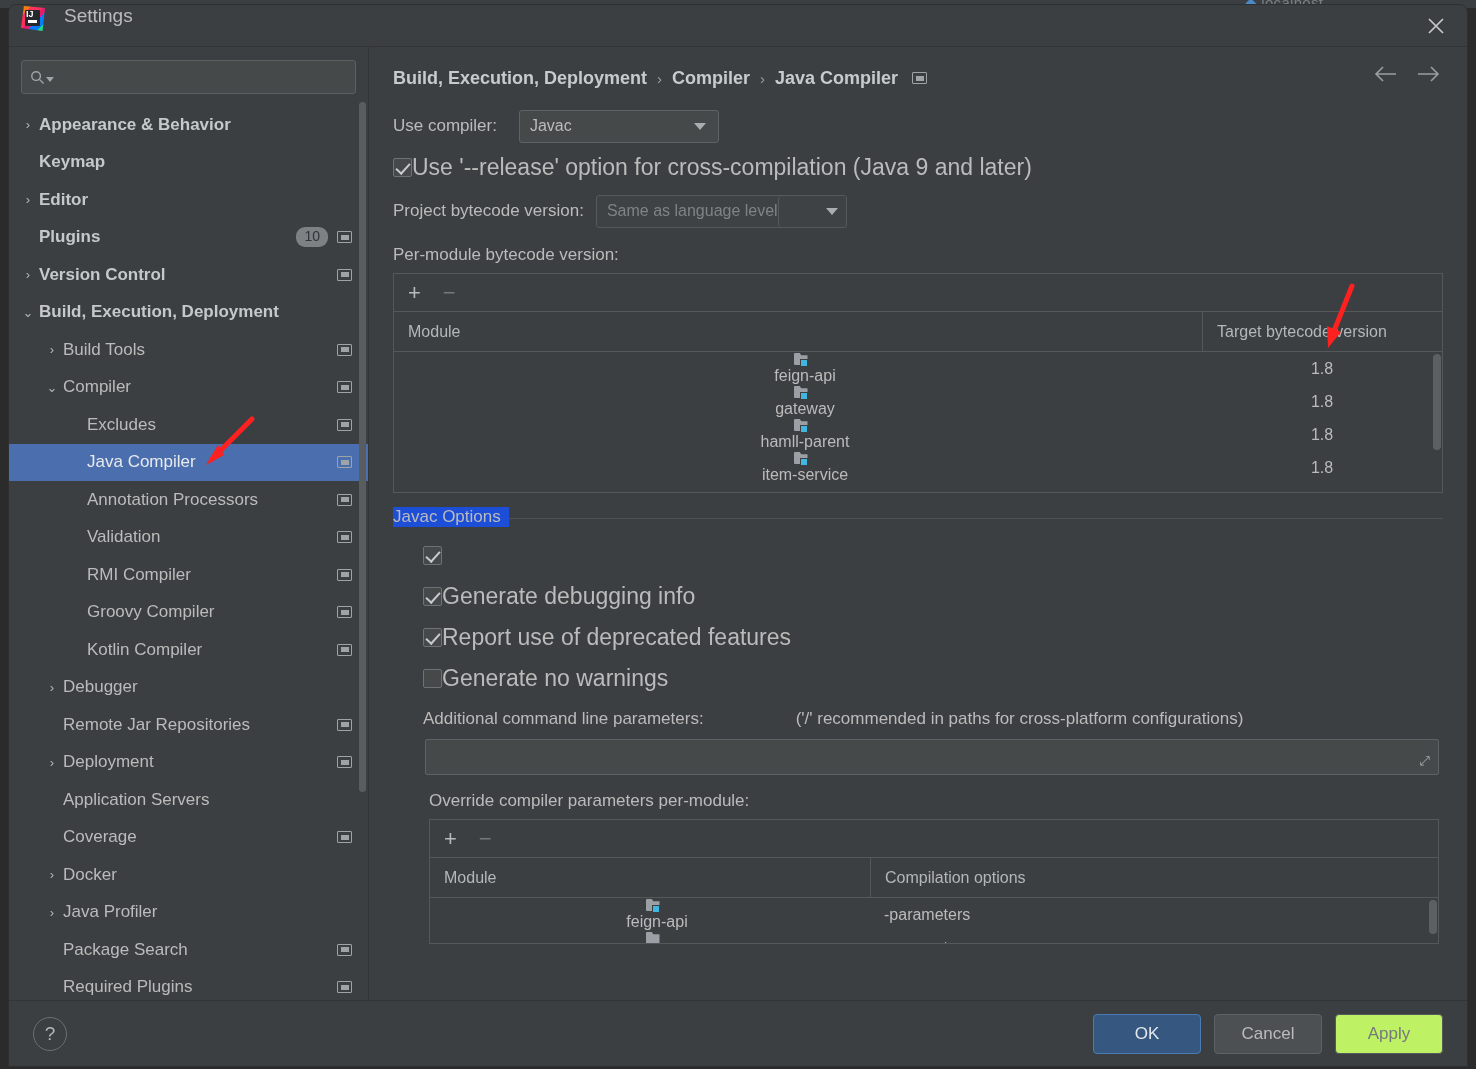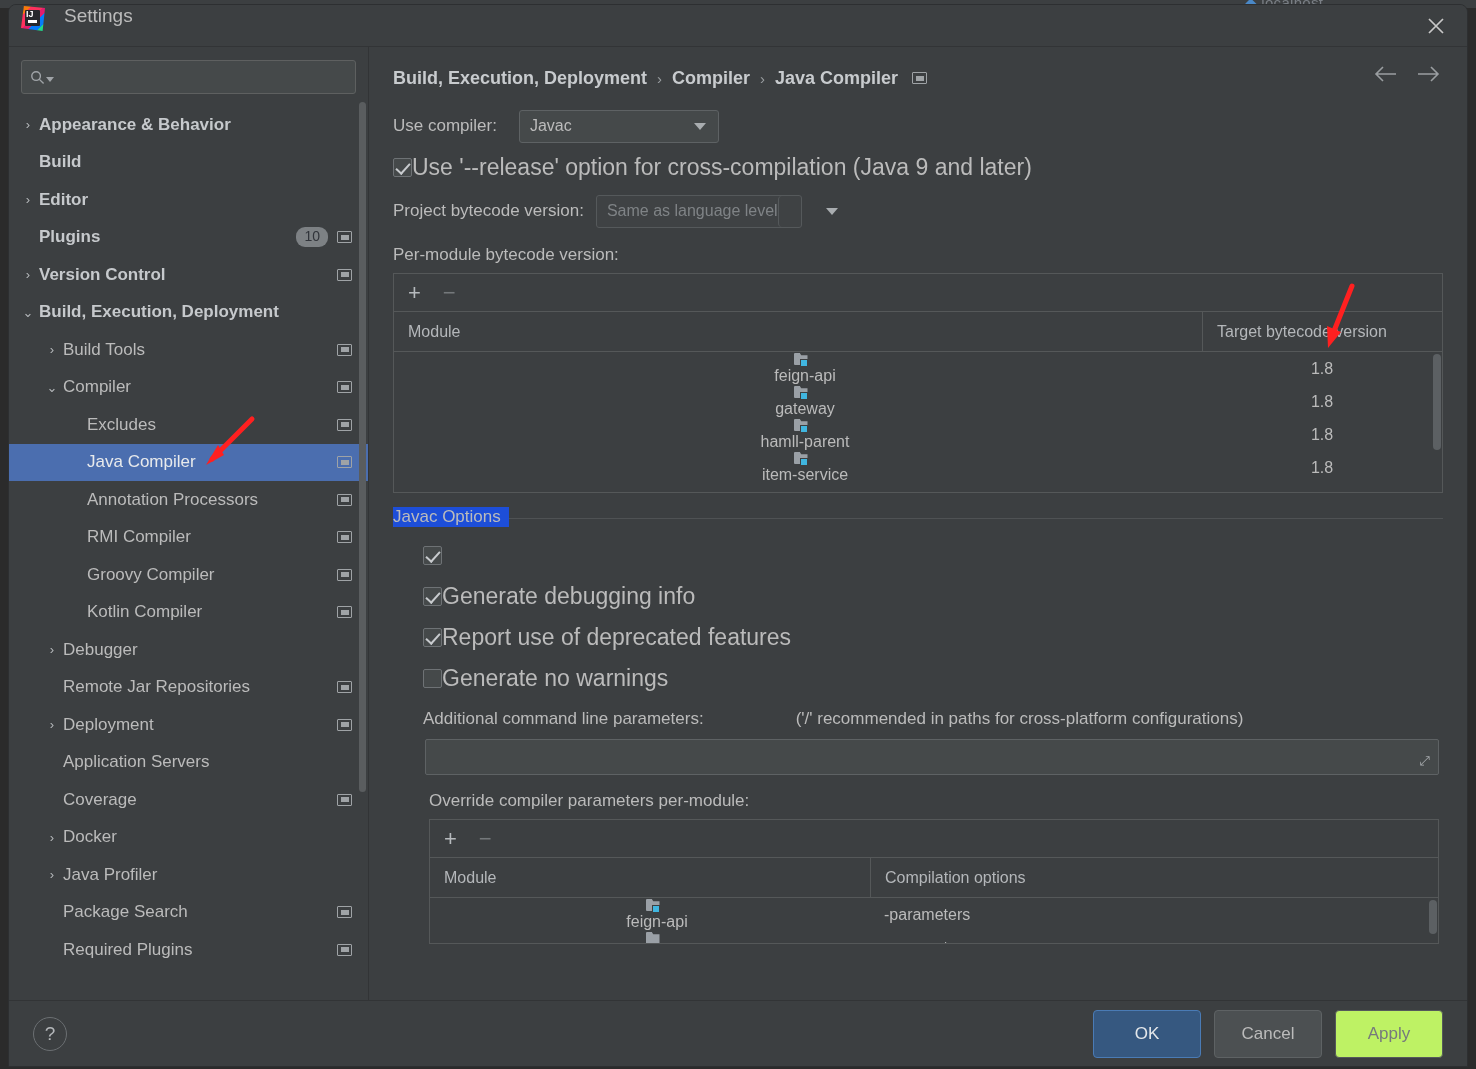"Build" span.label { text: Build -> Keymap }
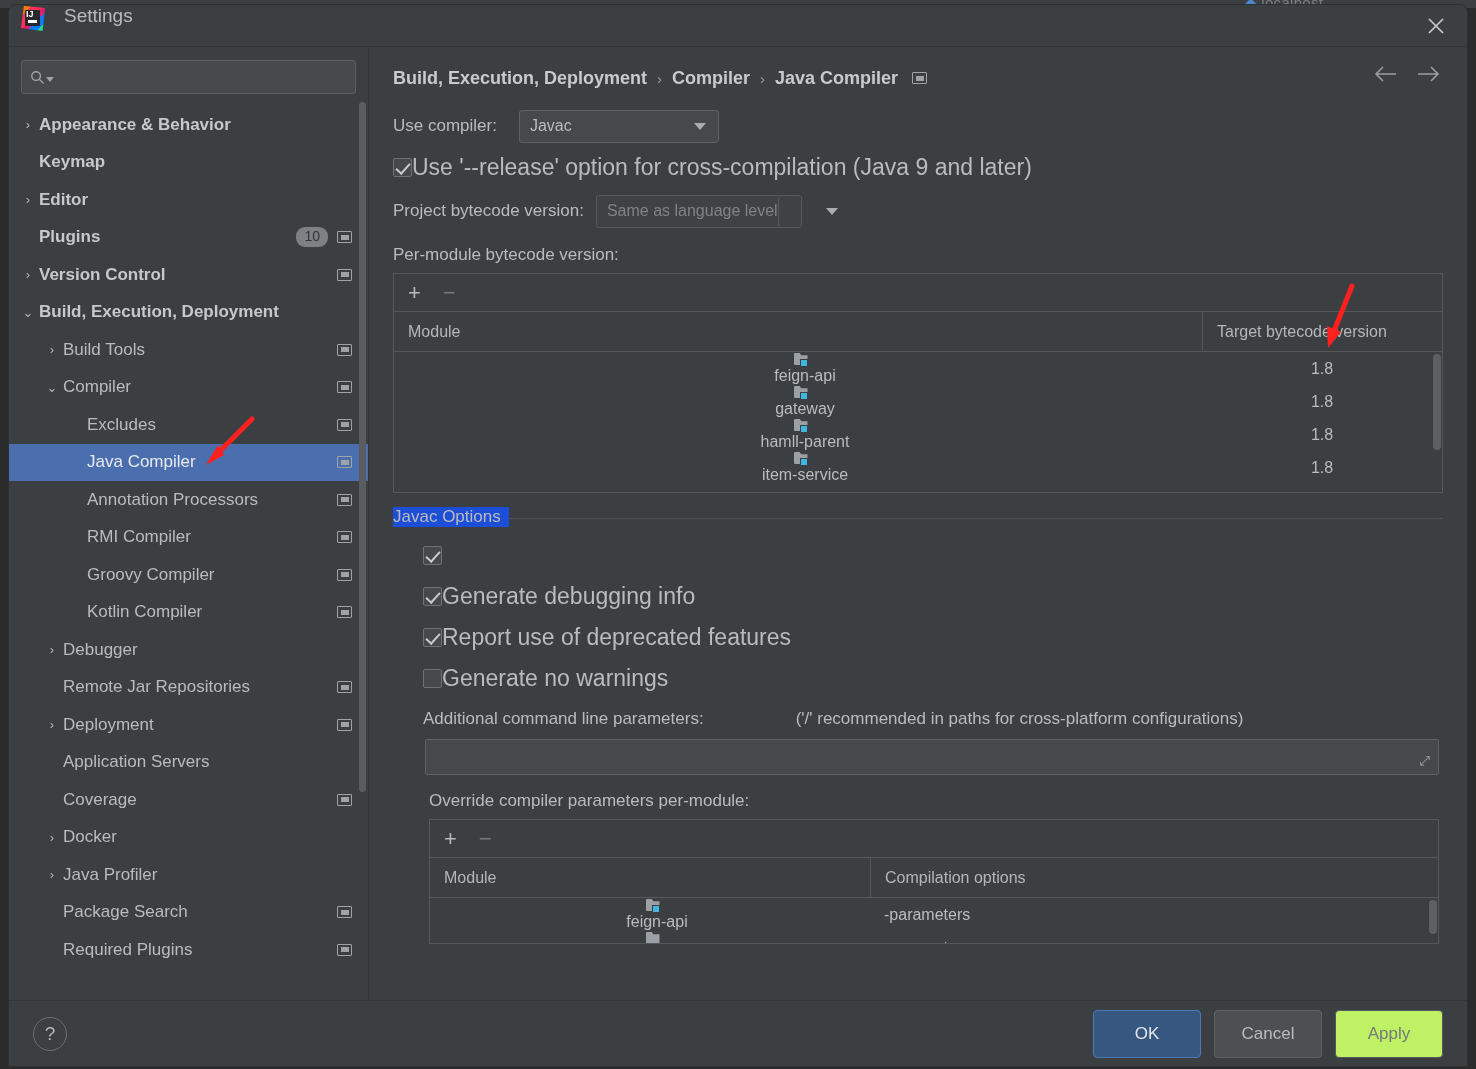"Same as language level" div.combo { width: 206px -> 251px }
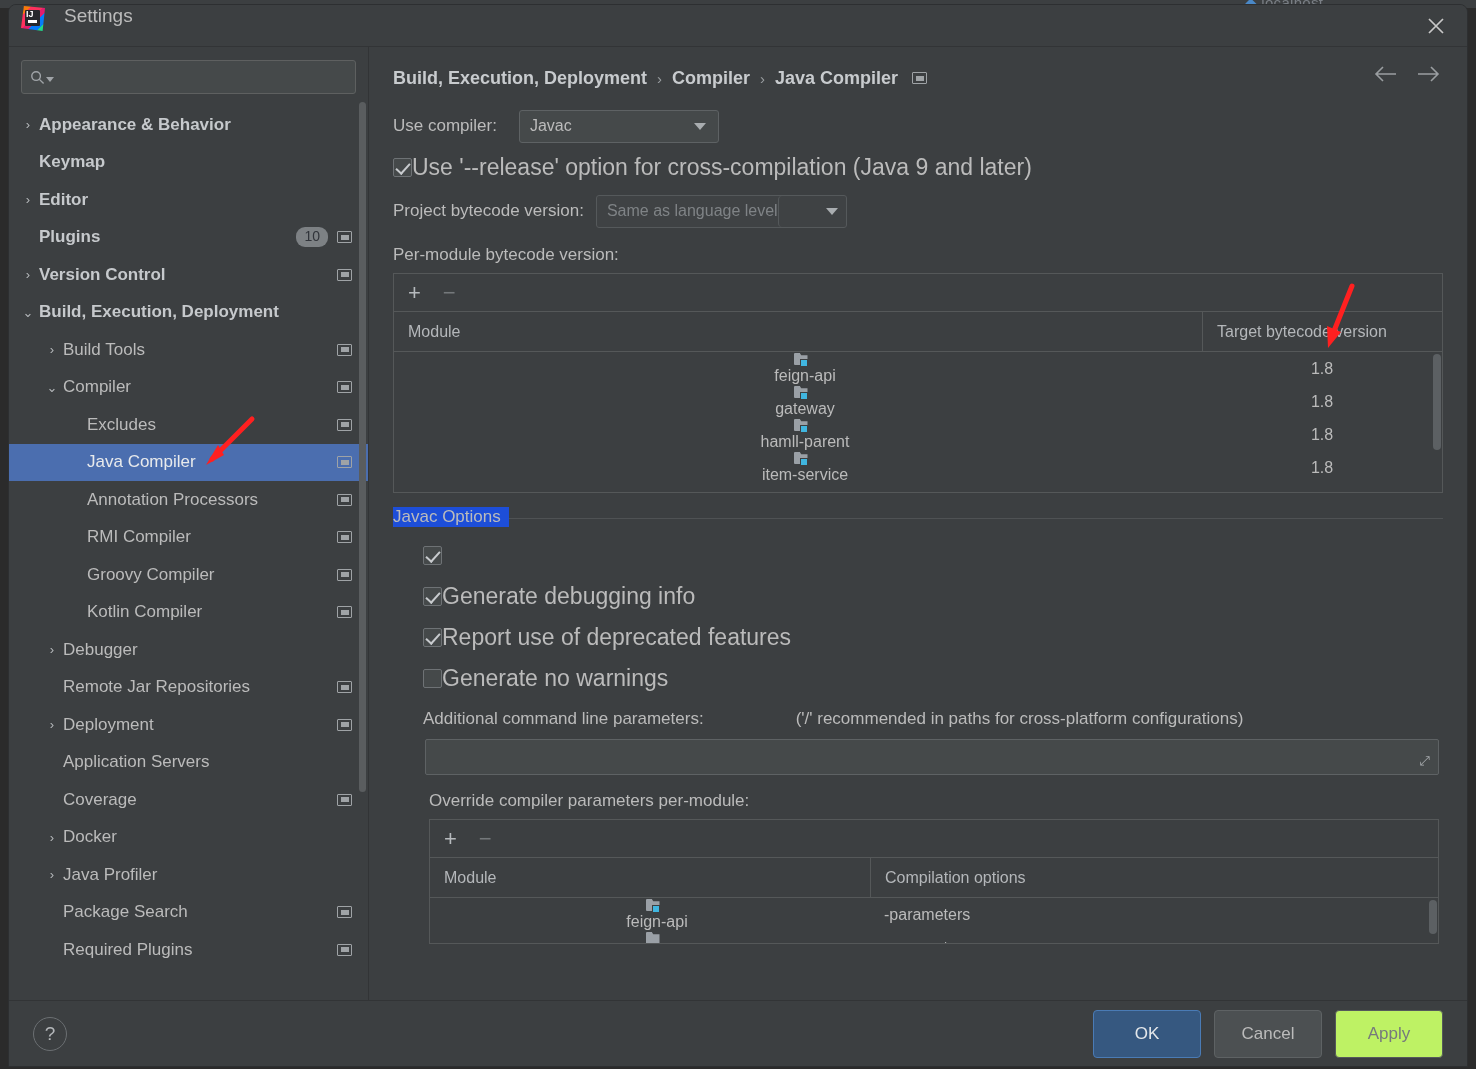"Validation" div.tree-row { html: none -> <div> <span></span> <span>Validation</span> <span></span> <span></span> </div> }
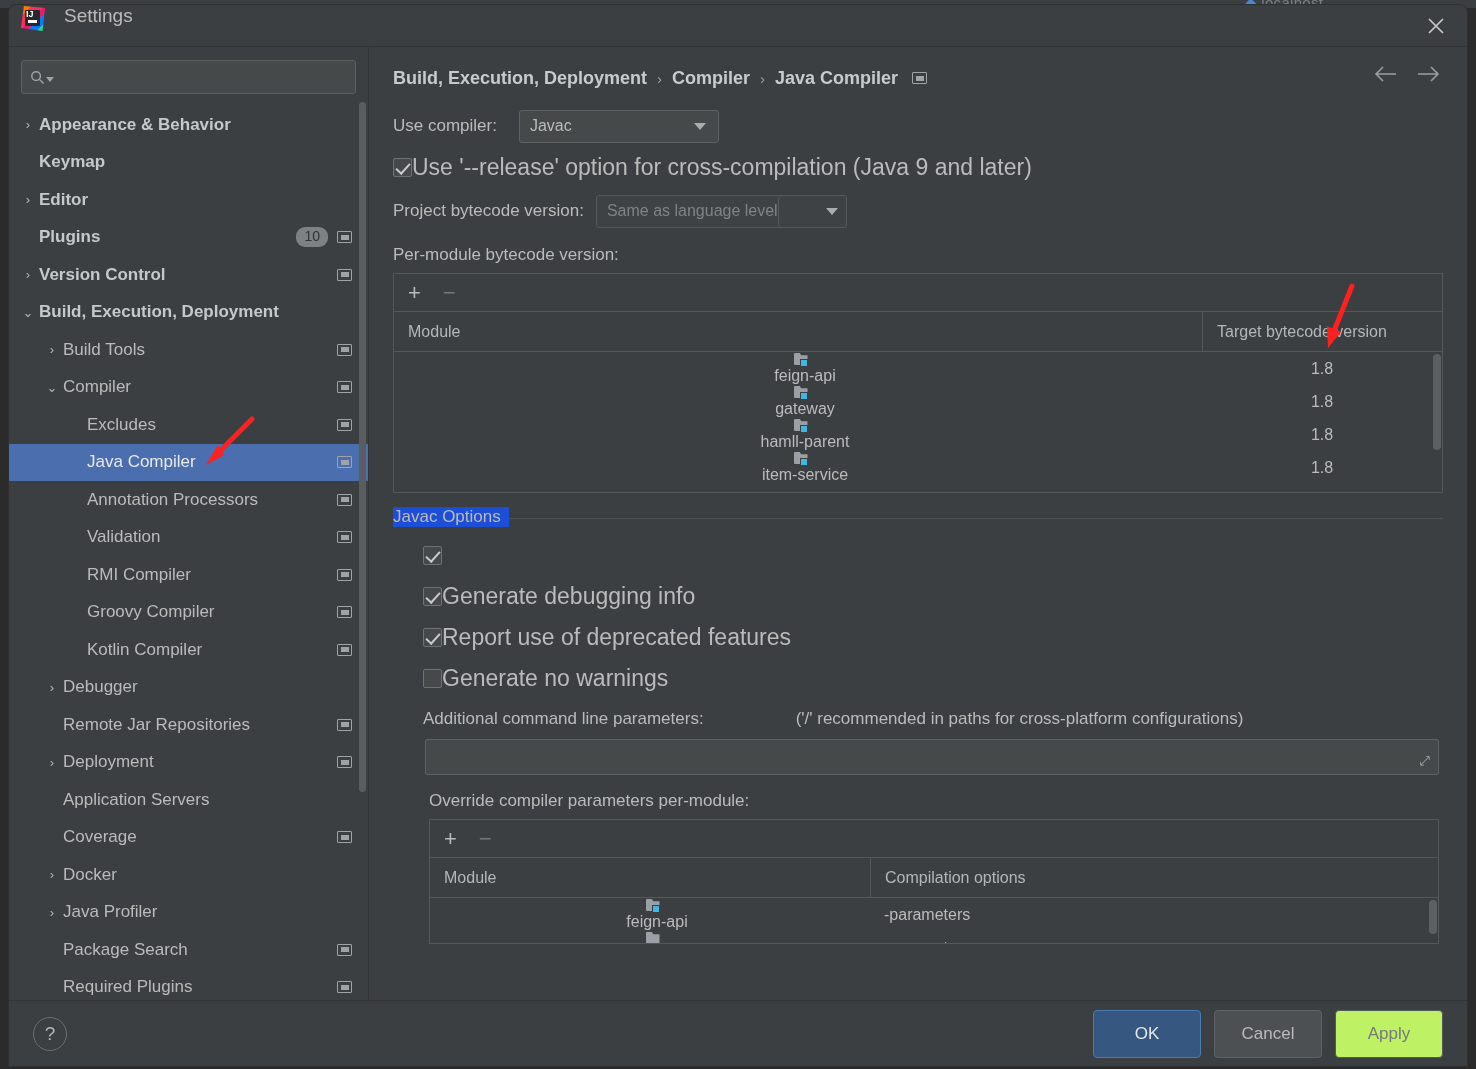"OK" .btn { height: 48px -> 40px }
